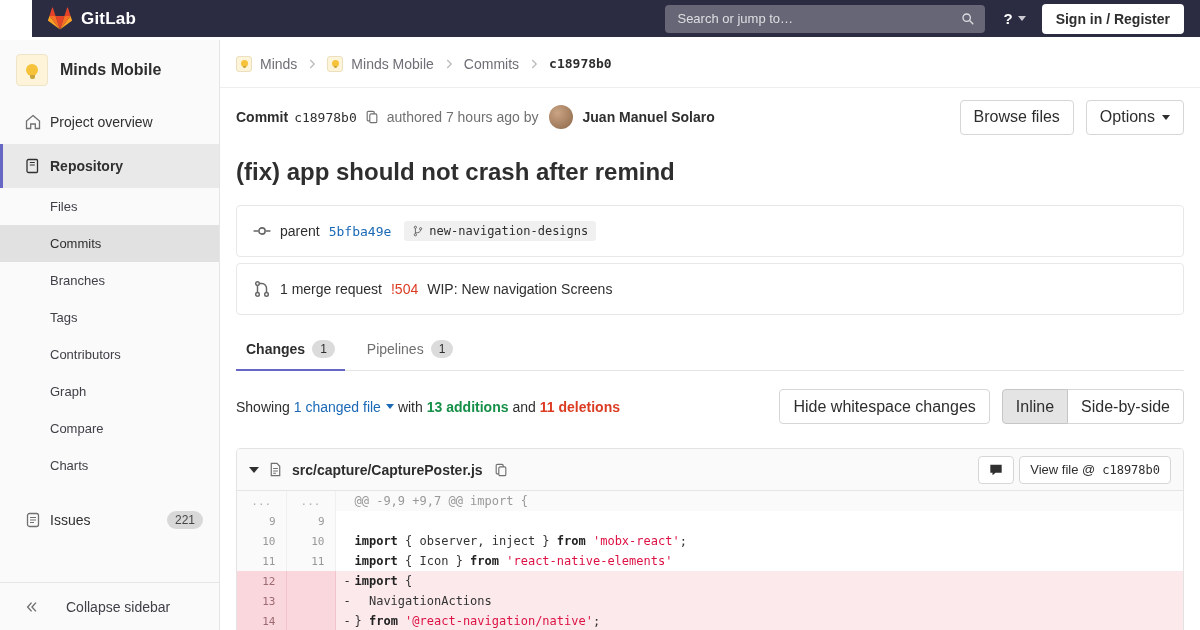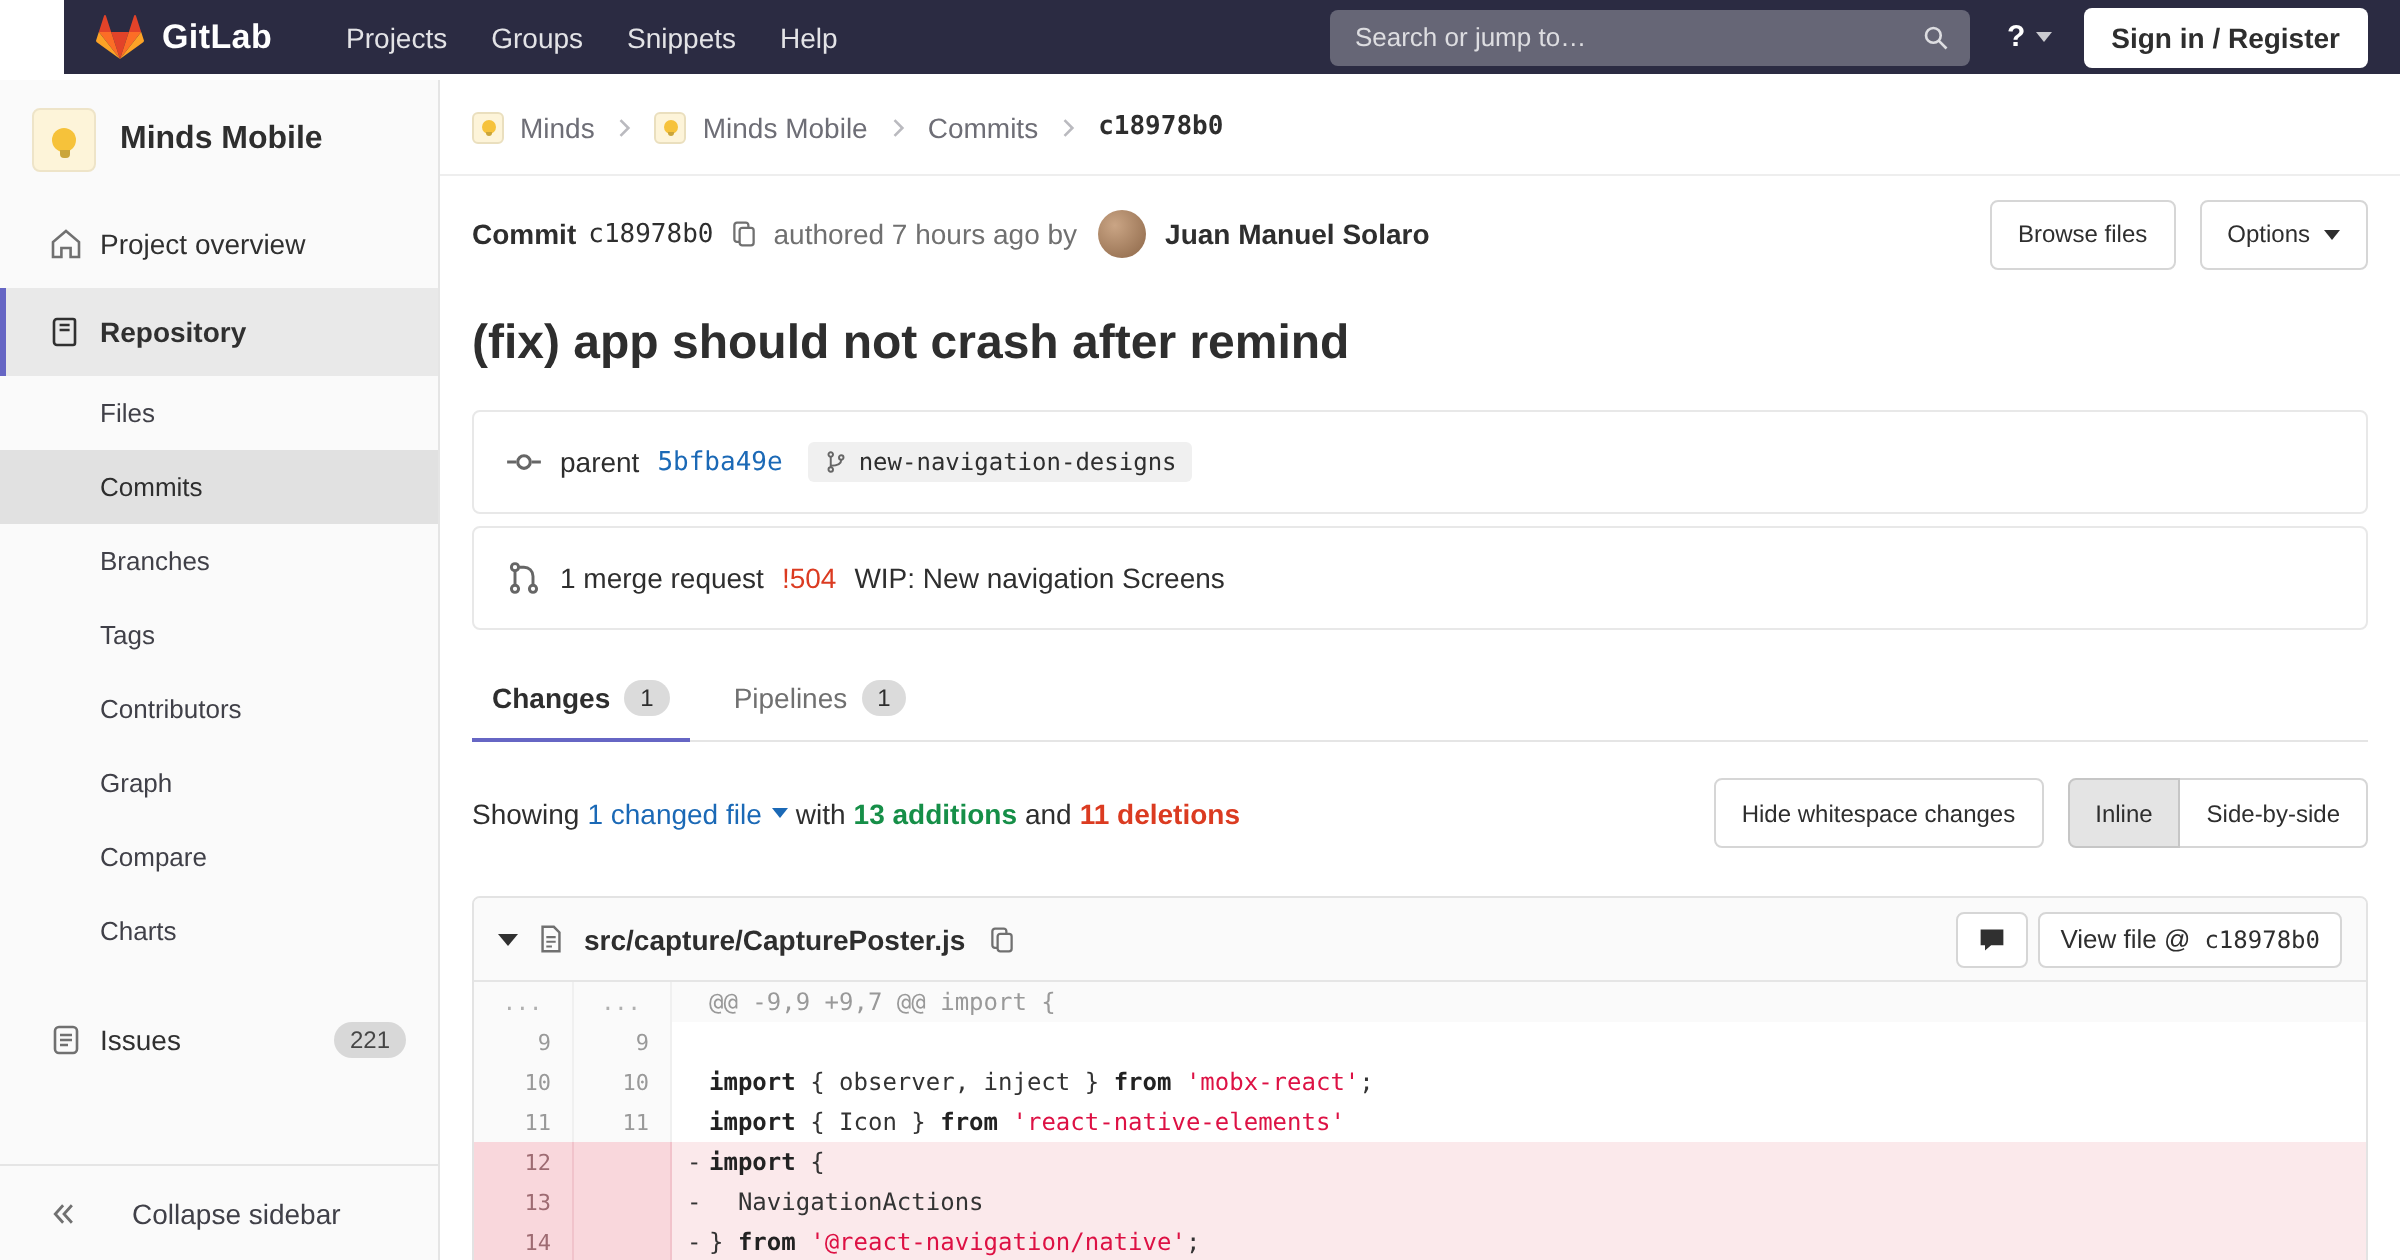"Projects" nav.top-nav { html: <nav> <a>Projects</a> <a>Groups</a> <a>Snippets</a> <a>Help</a> </nav> -> none }
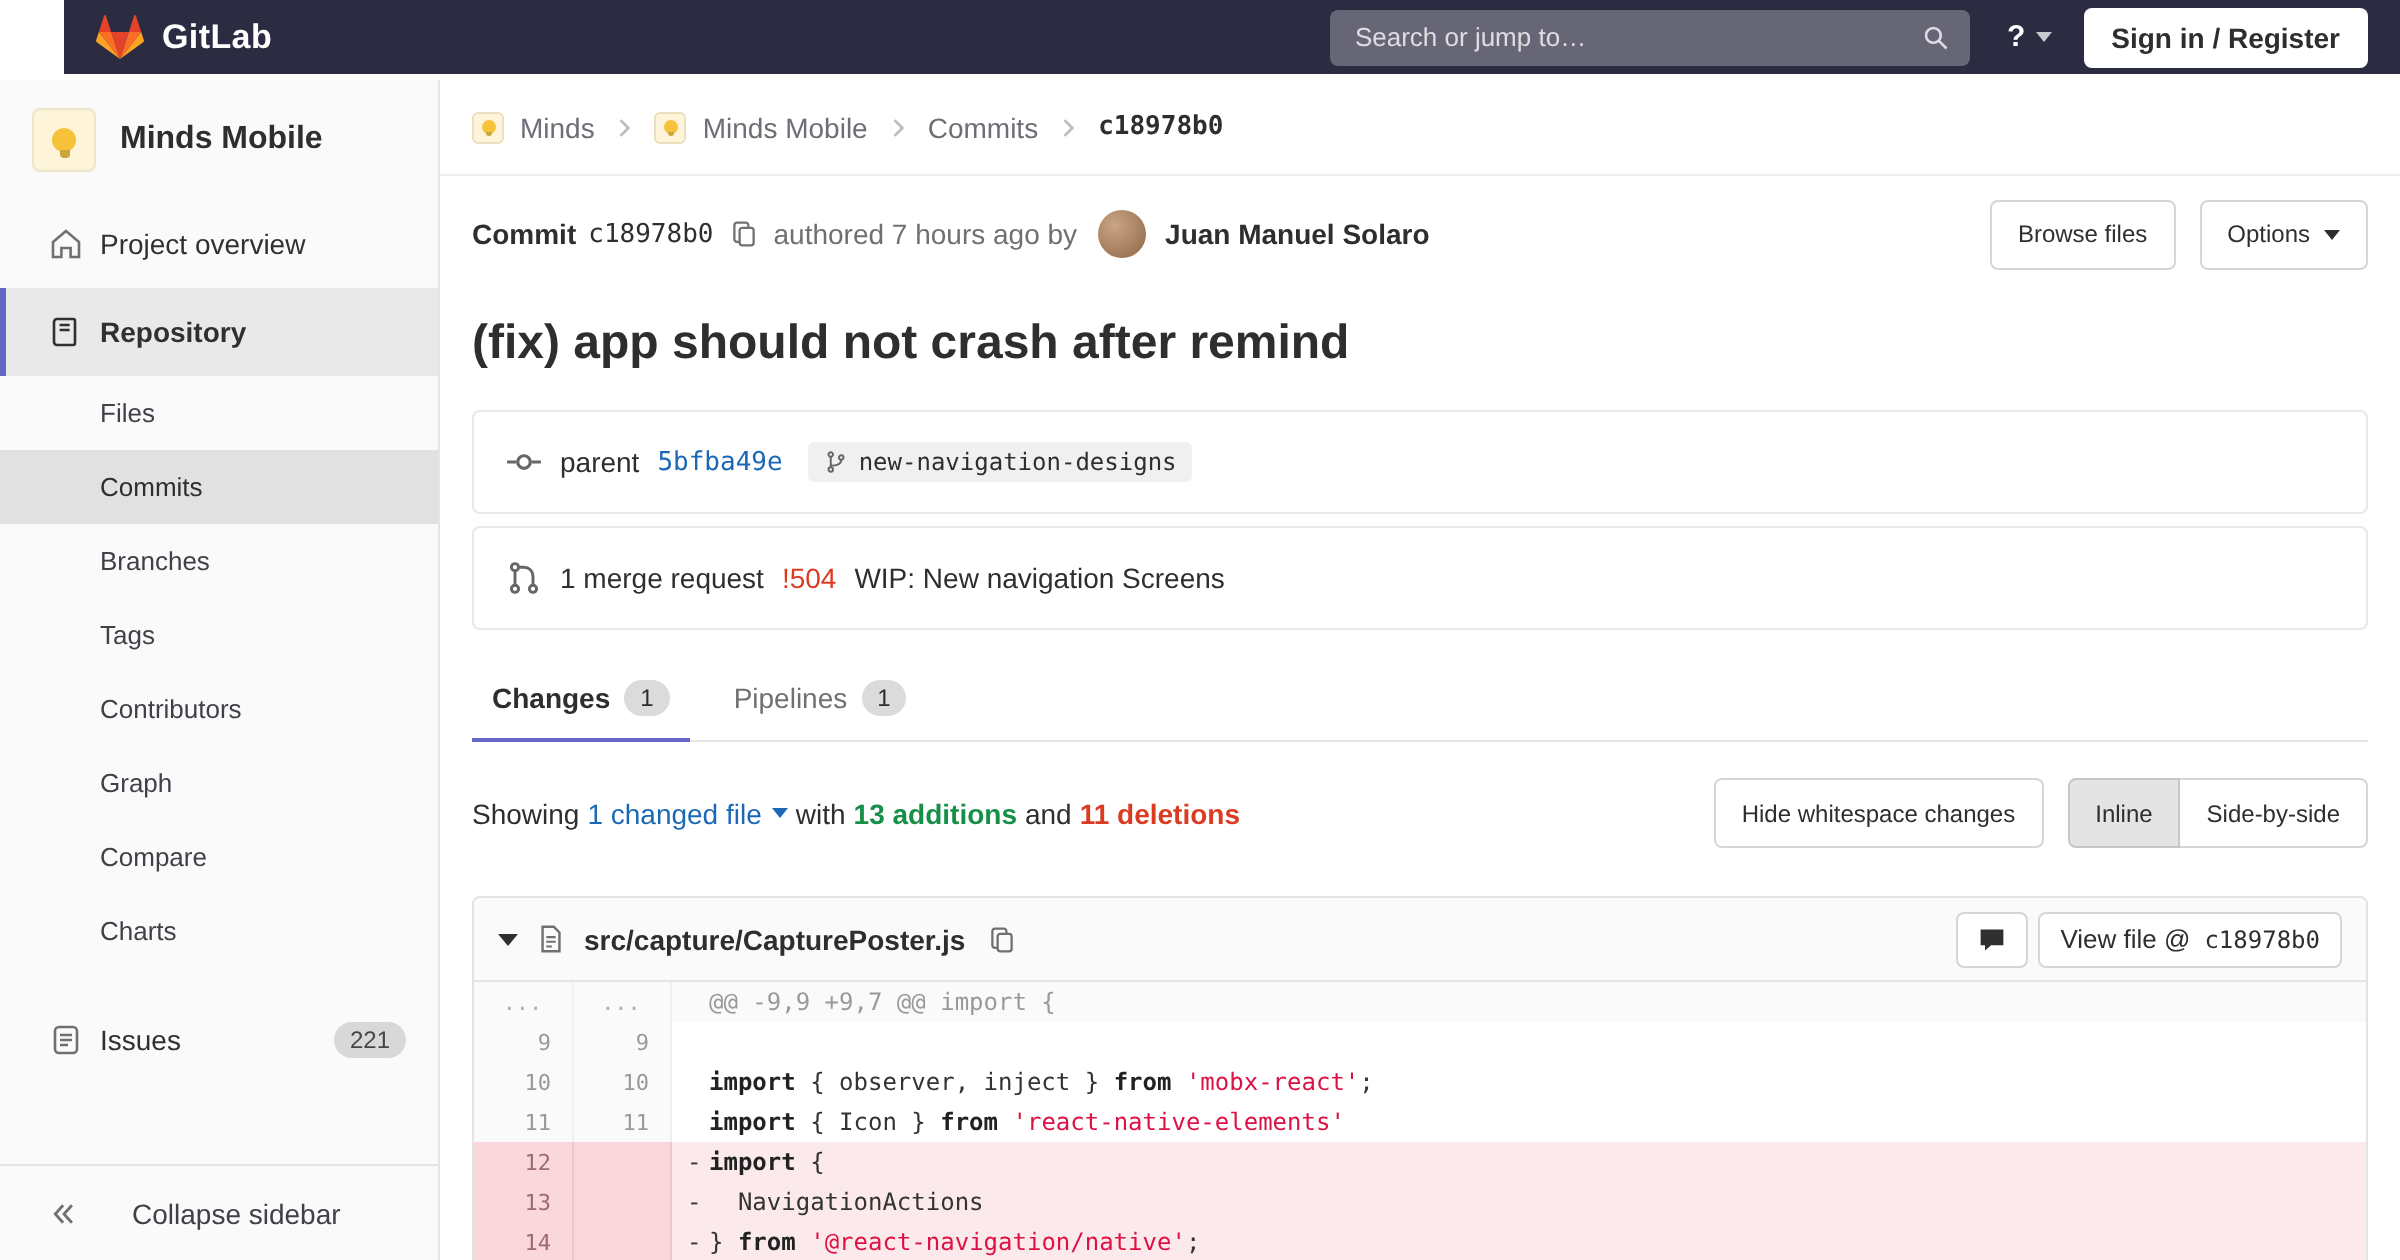"Browse files" .btn { font-size: 12px -> 16px }
